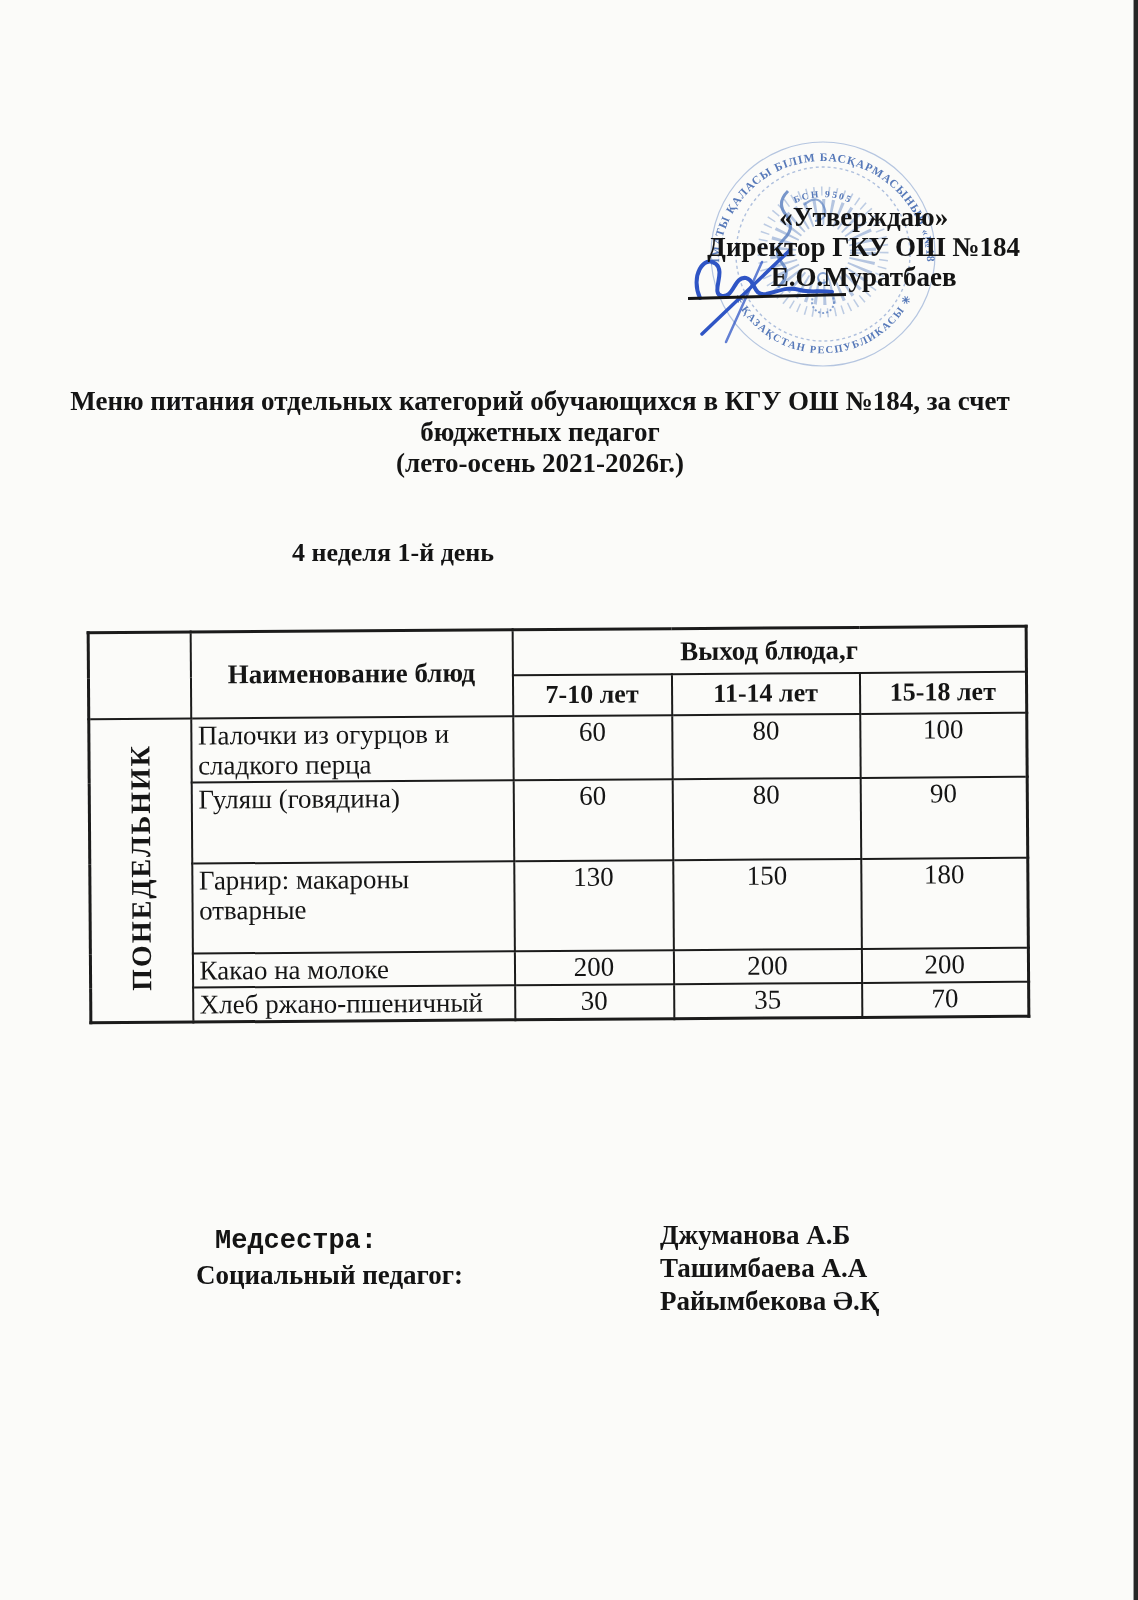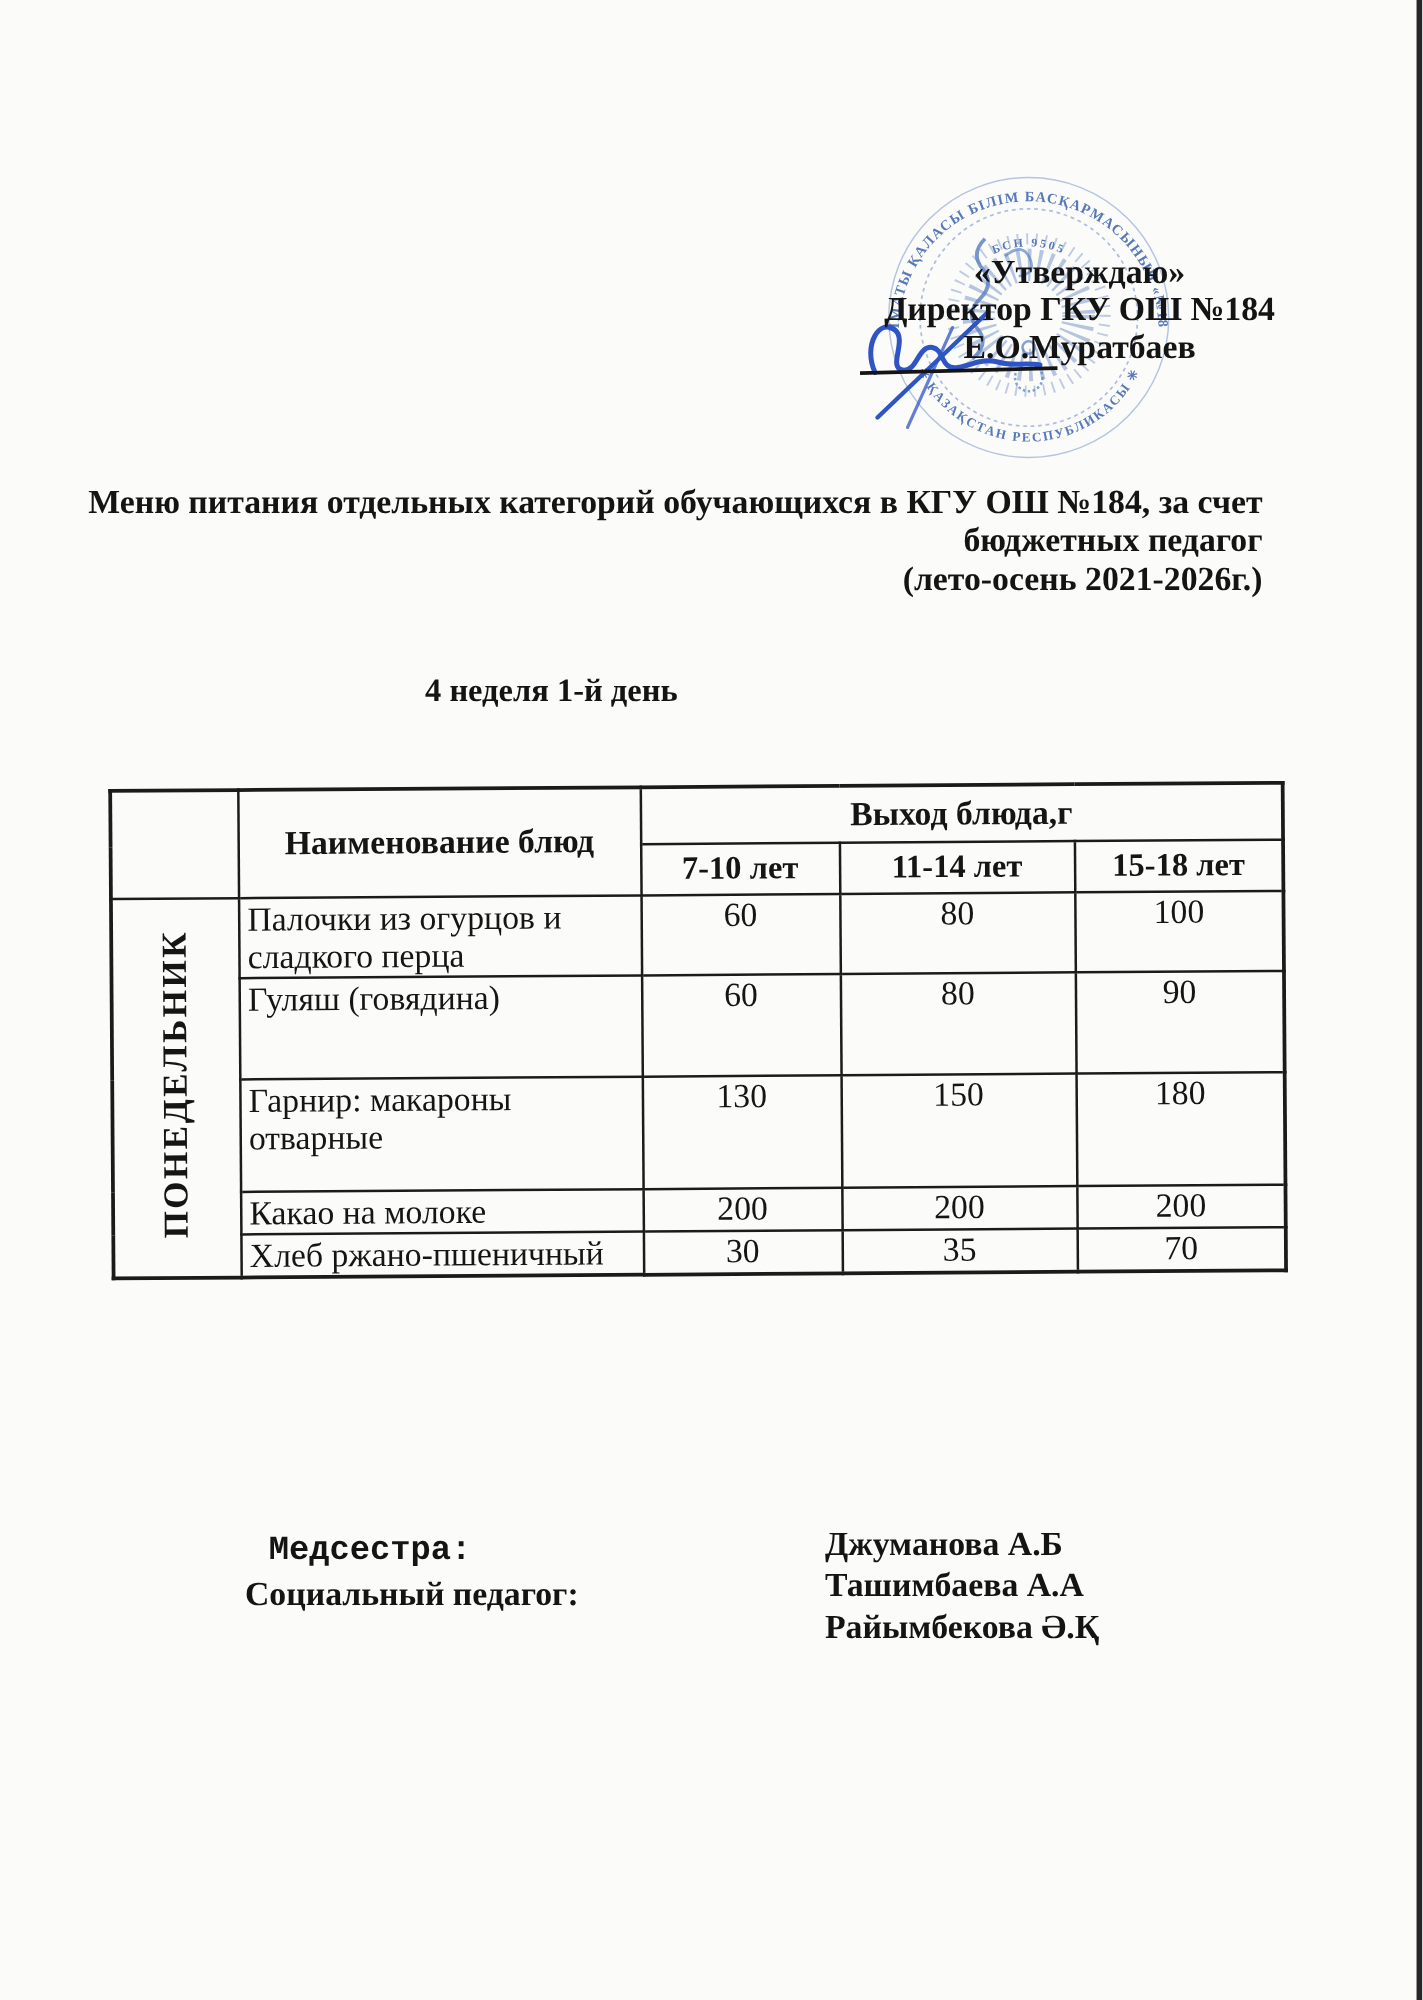"Меню питания отдельных категорий" .title { text-align: right -> center }
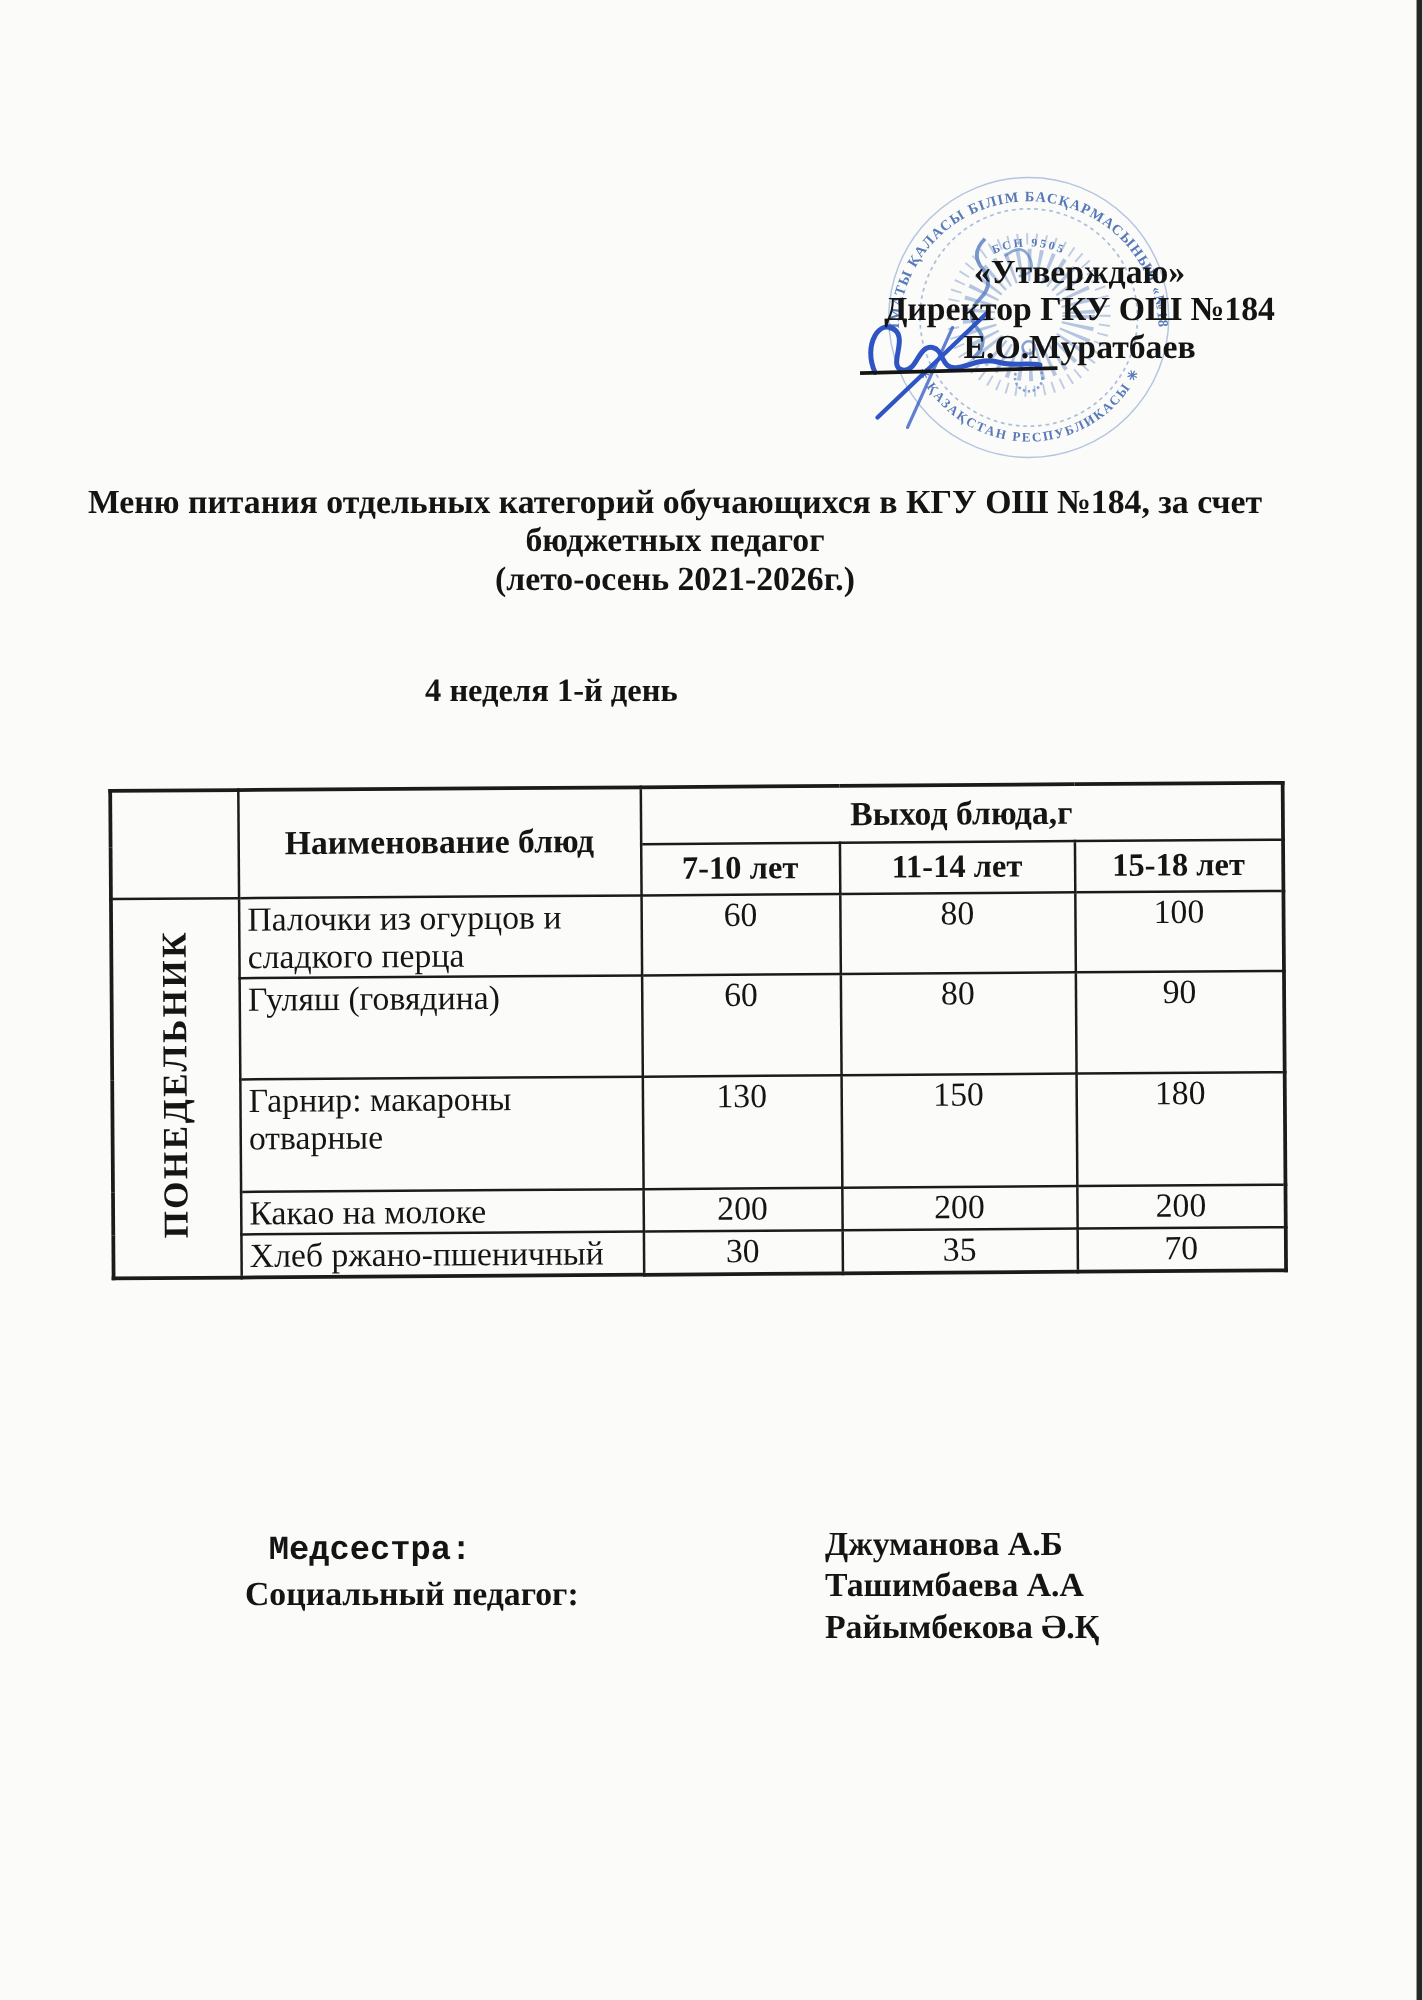"4 неделя 1-й день" .week { margin-left: 48px -> none }
